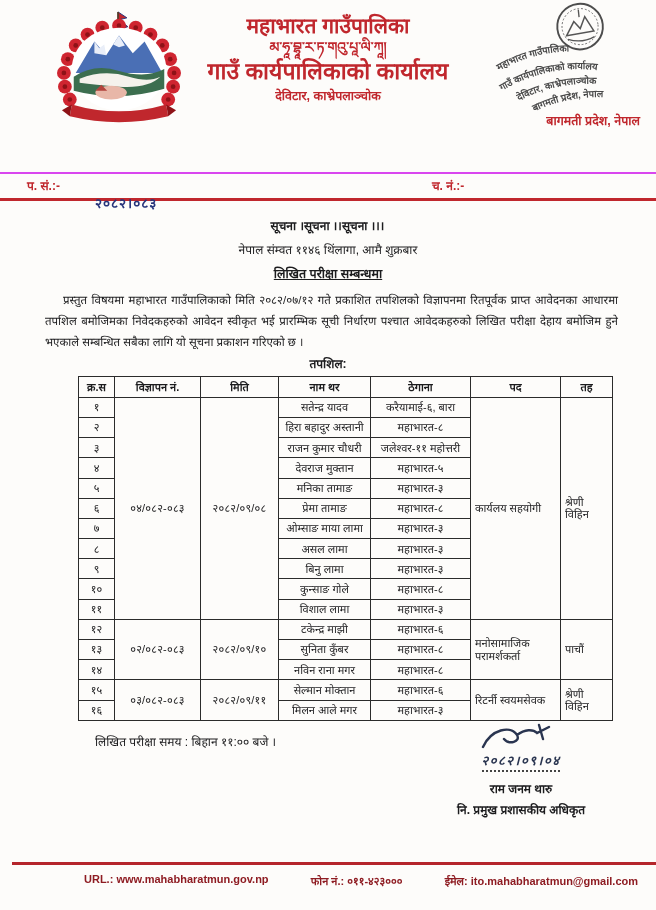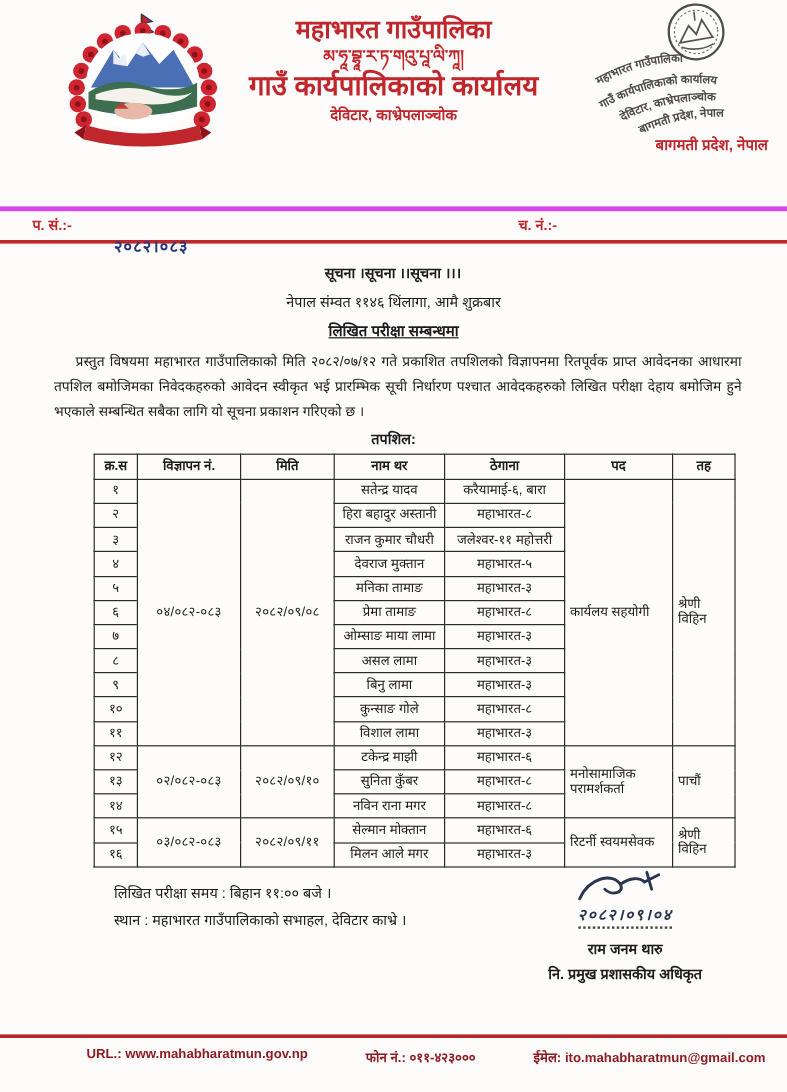"प. सं.:-" .ref-strip { border-top: 4px solid #d946ef -> 2px solid #d946ef }
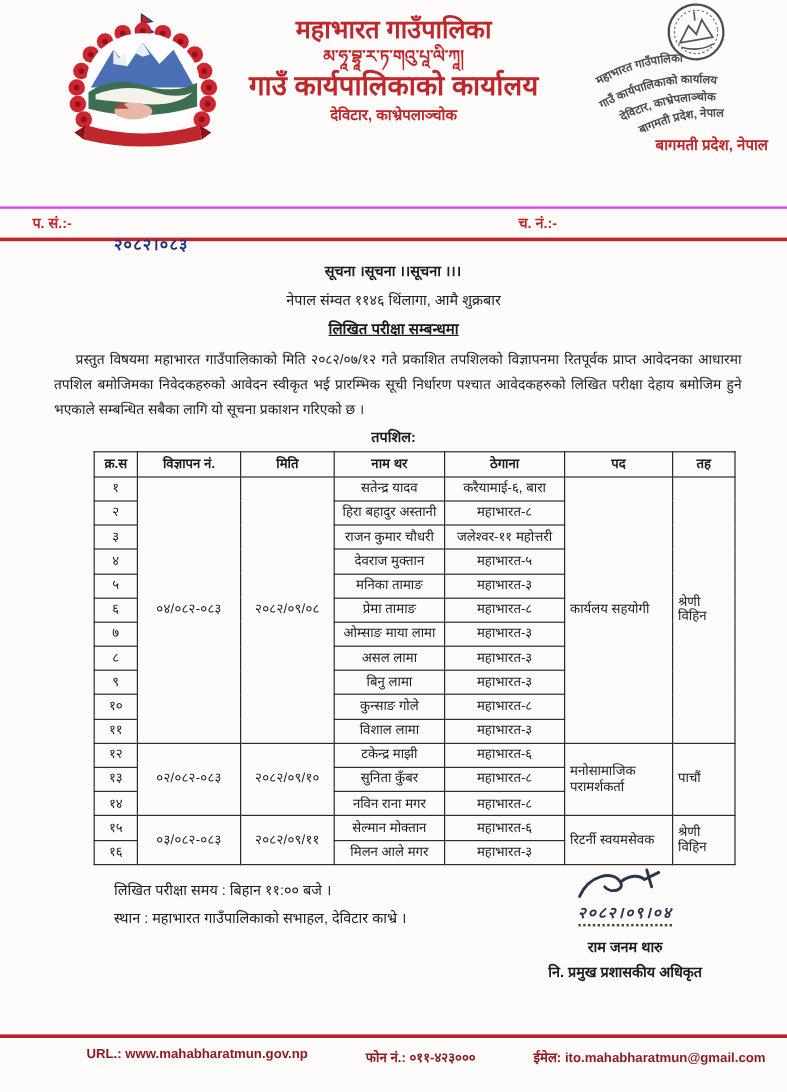"स्थान : महाभारत गाउँपालिकाको सभाहल," div { html: <div>स्थान : महाभारत गाउँपालिकाको सभाहल, देविटार काभ्रे ।</div> -> none }
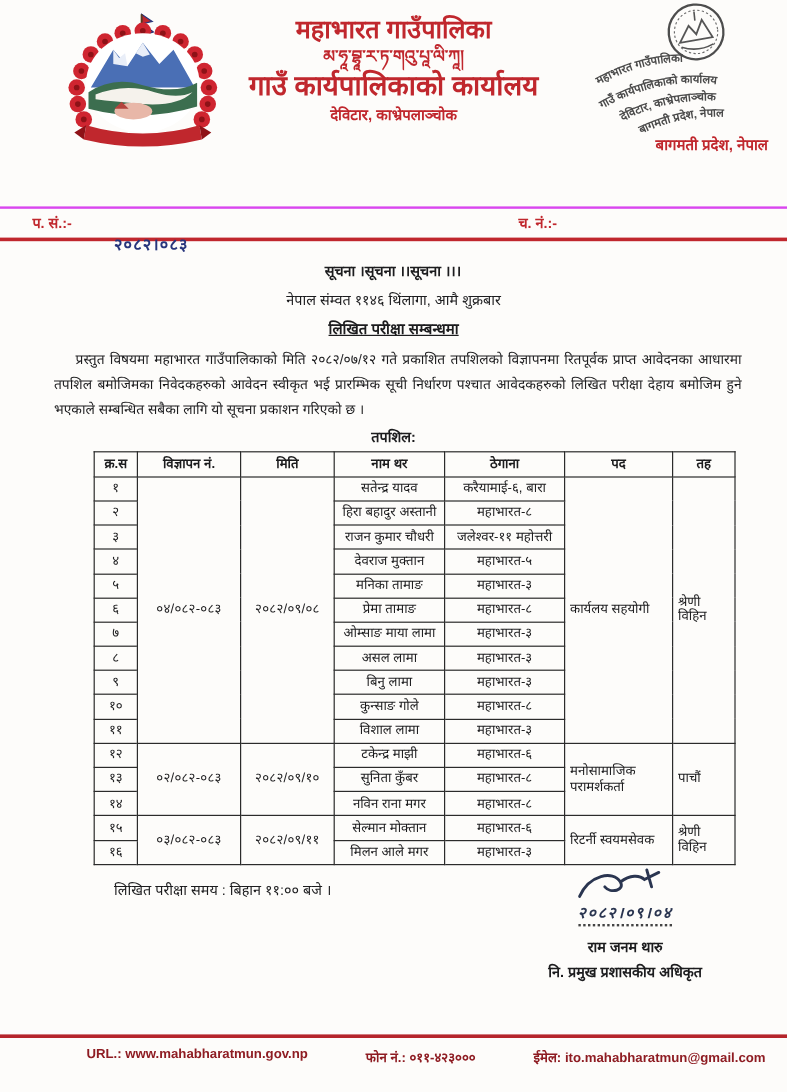"URL.: www.mahabharatmun.gov.np" .footer { left: 0 -> 12px }
